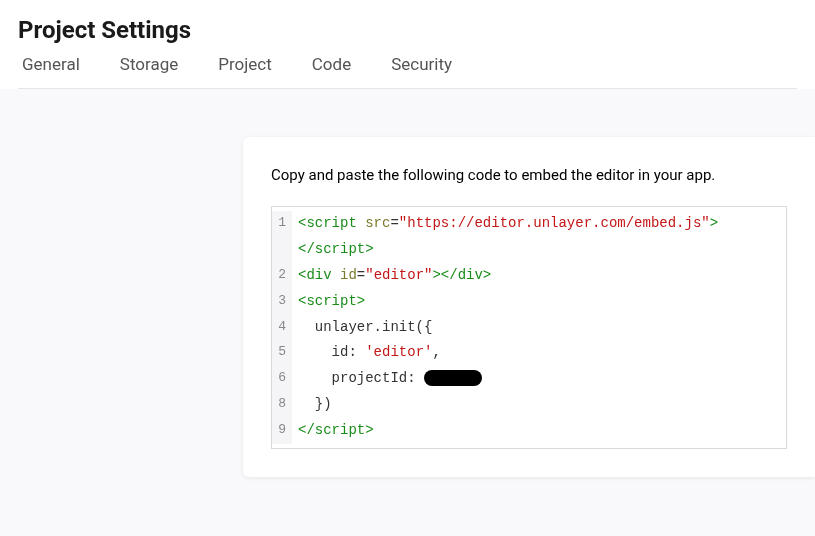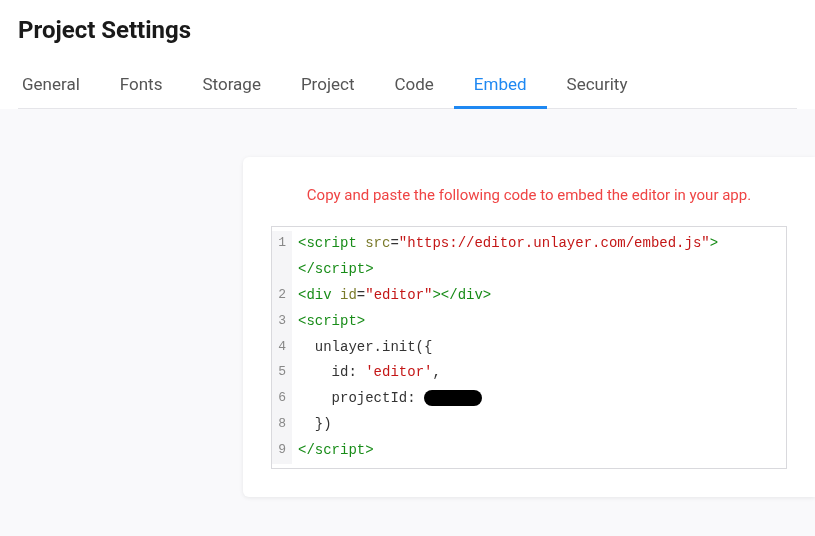"Project Settings" .page-title { margin-bottom: 20px -> none }
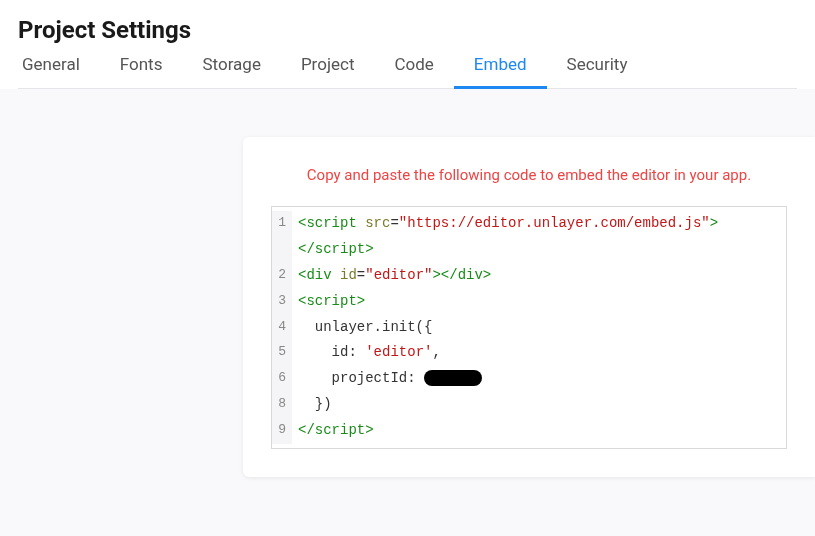"Fonts" div.tab { html: <div>Fonts</div> -> none }
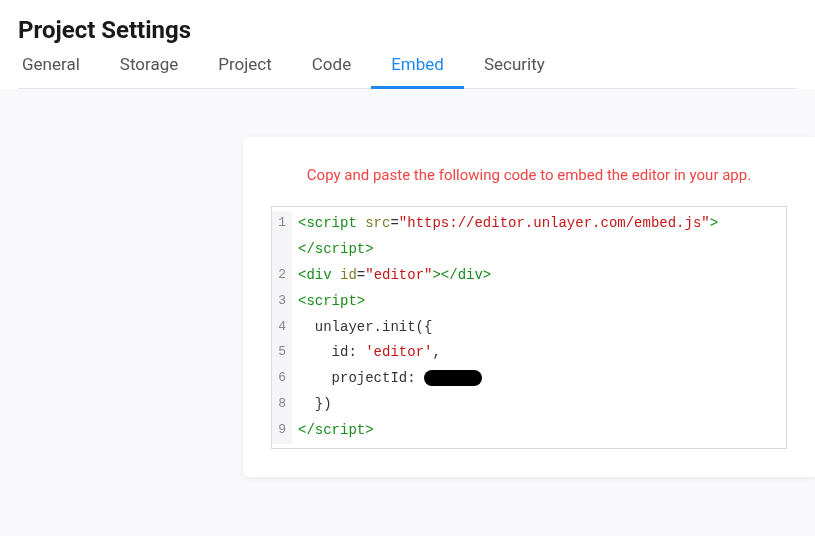"Embed" div.tab { html: <div>Embed</div> -> none }
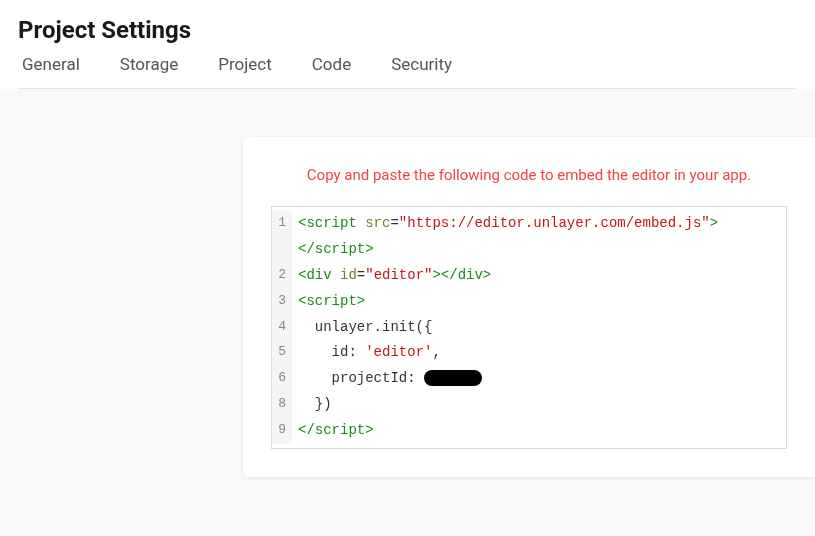"Copy and paste the following" .card-desc { color: #ef4444 -> #000000; text-align: center -> none }
